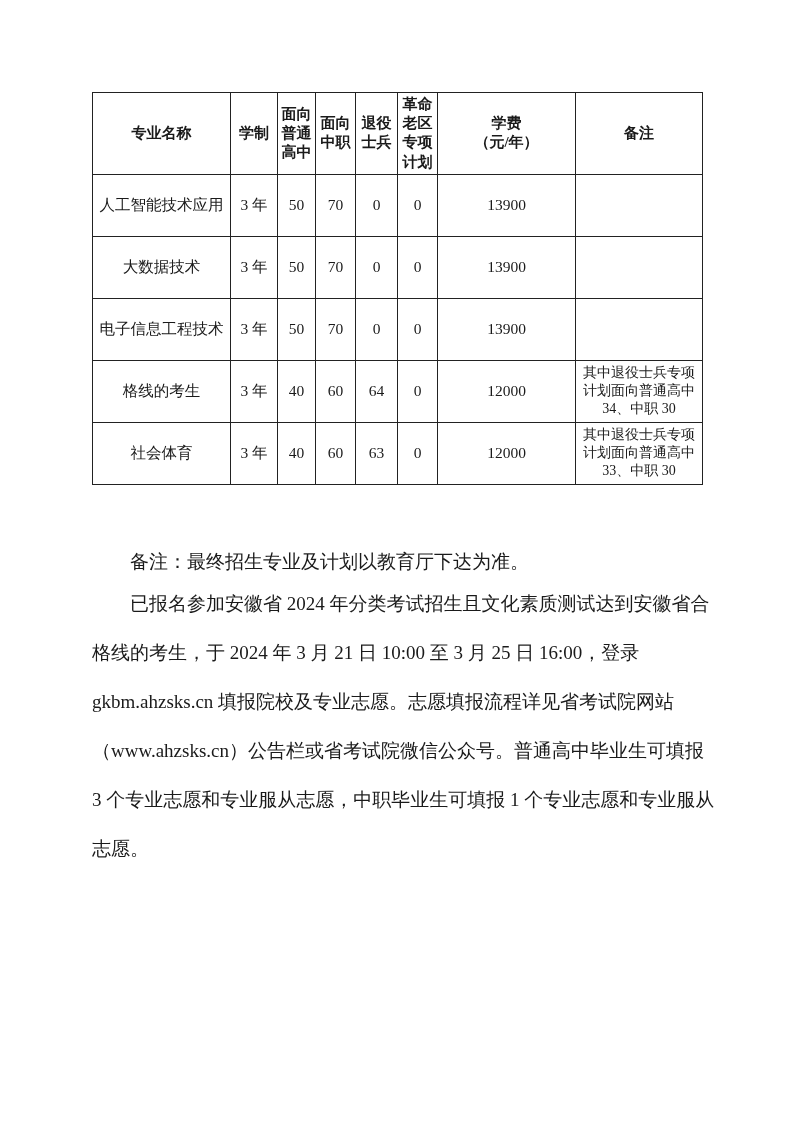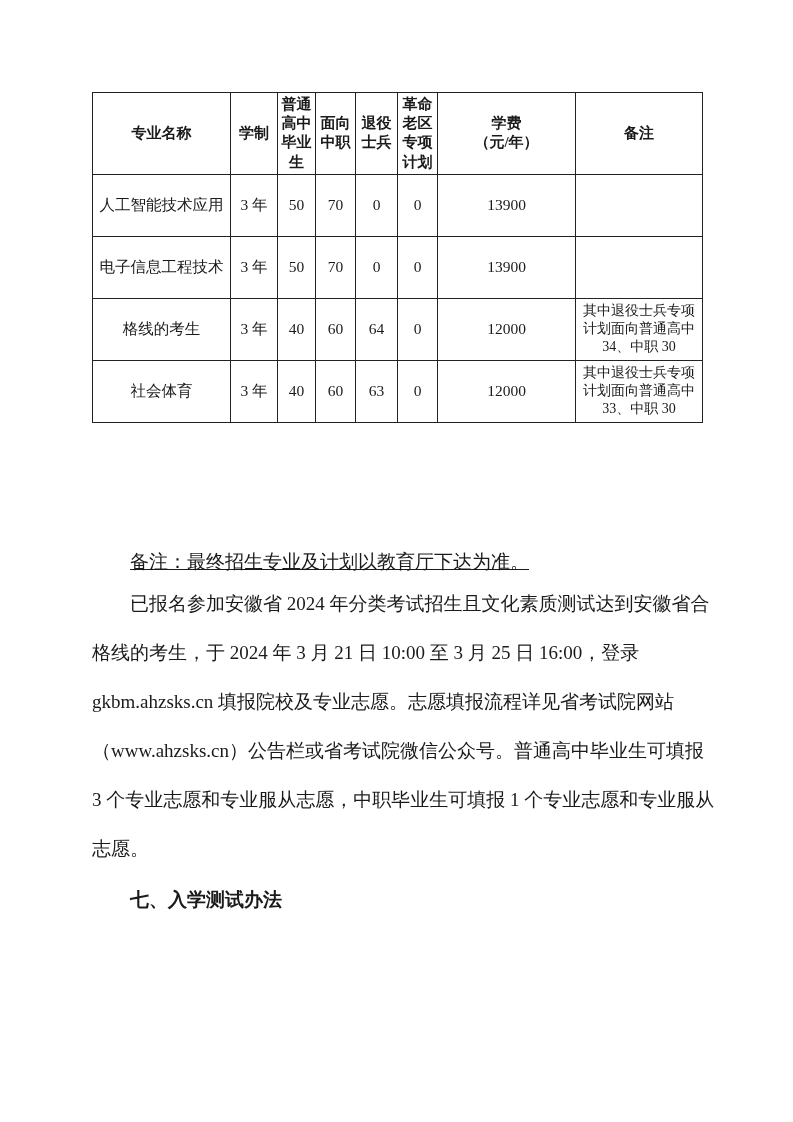"普通高中毕业生" th { text: 普通高中毕业生 -> 面向普通高中 }
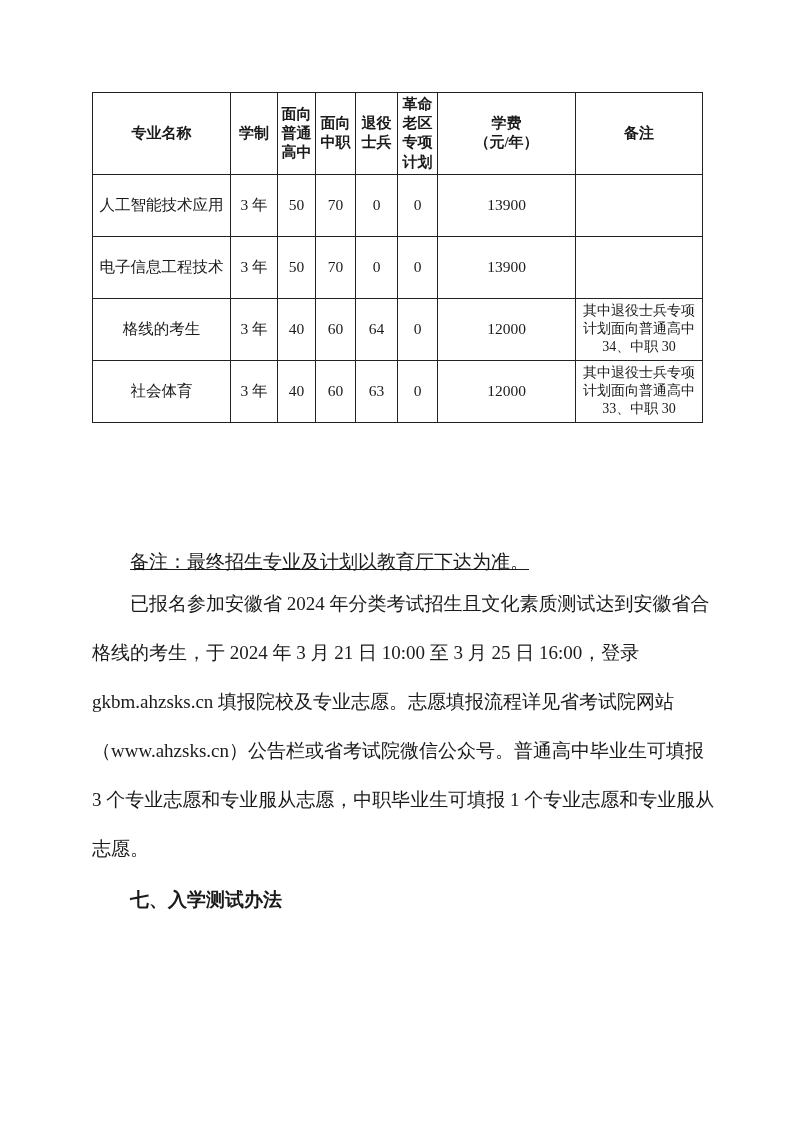"大数据技术" tr { html: none -> <tr> <td>大数据技术</td> <td>3 年</td> <td>50</td> <td>70</td> <td>0</td> <td>0</td> <td>13900</td> <td></td> </tr> }
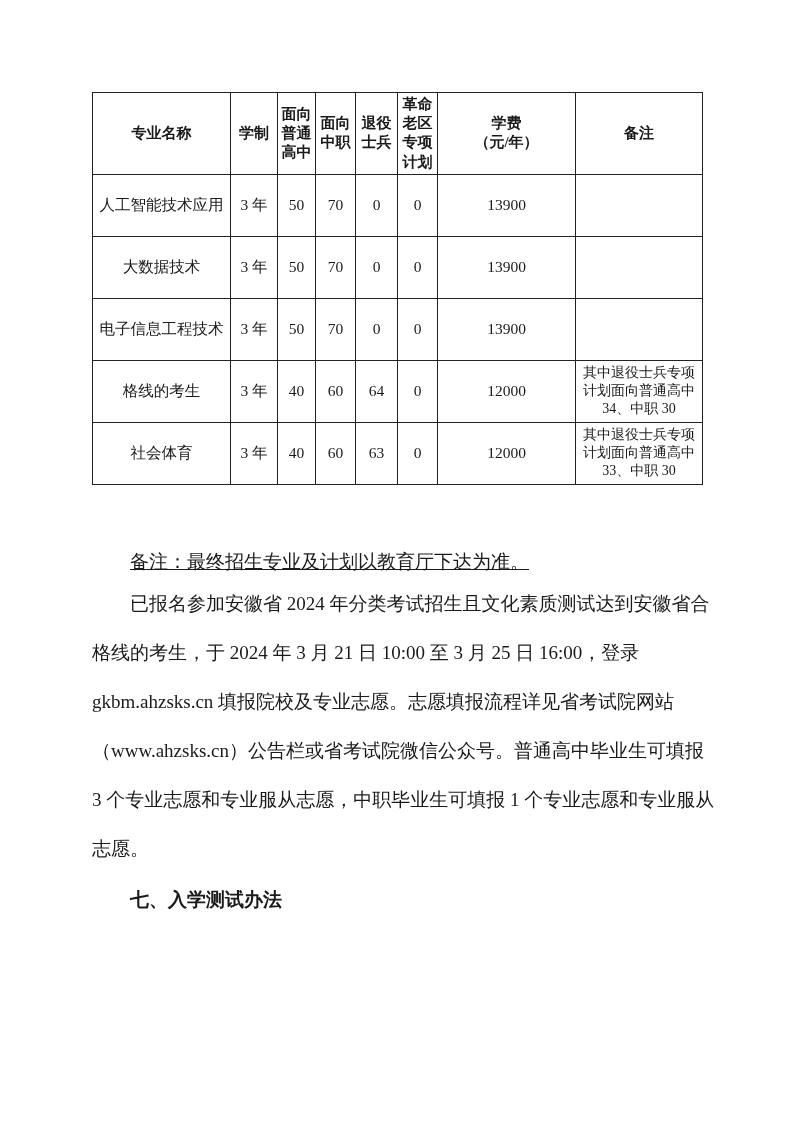"备注：最终招生专业及计划以教育厅下达为准。" .note { text-decoration: underline -> none }
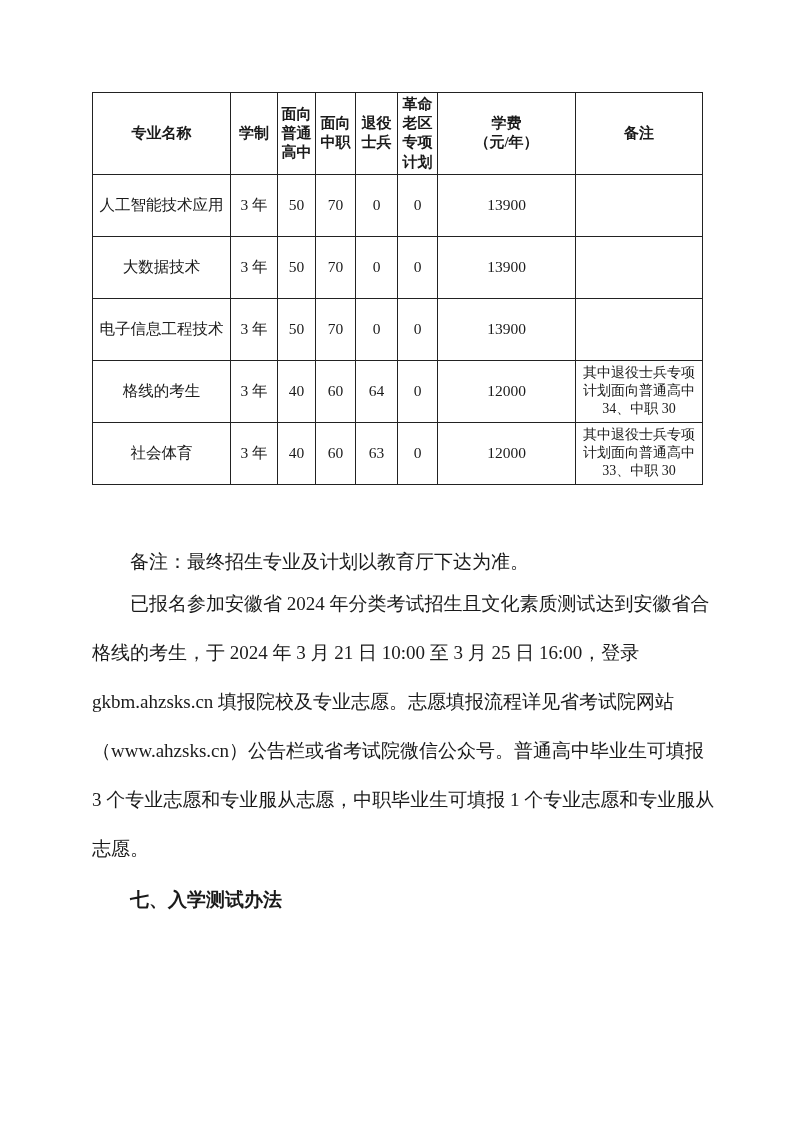"七、入学测试办法" h3.sec-title { html: <h3>七、入学测试办法</h3> -> none }
